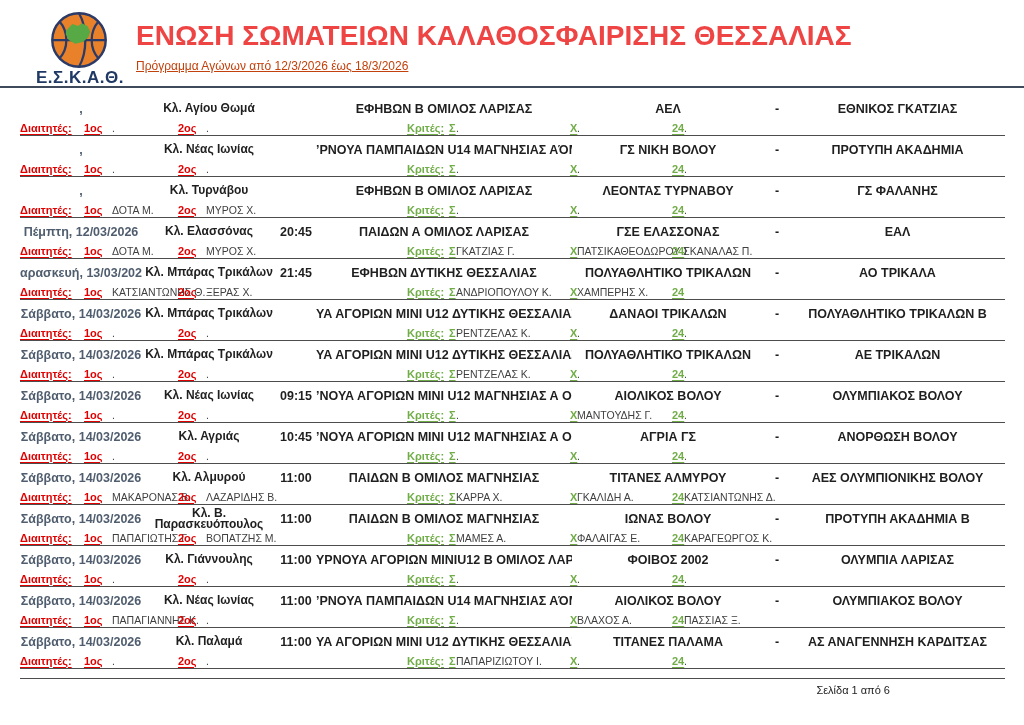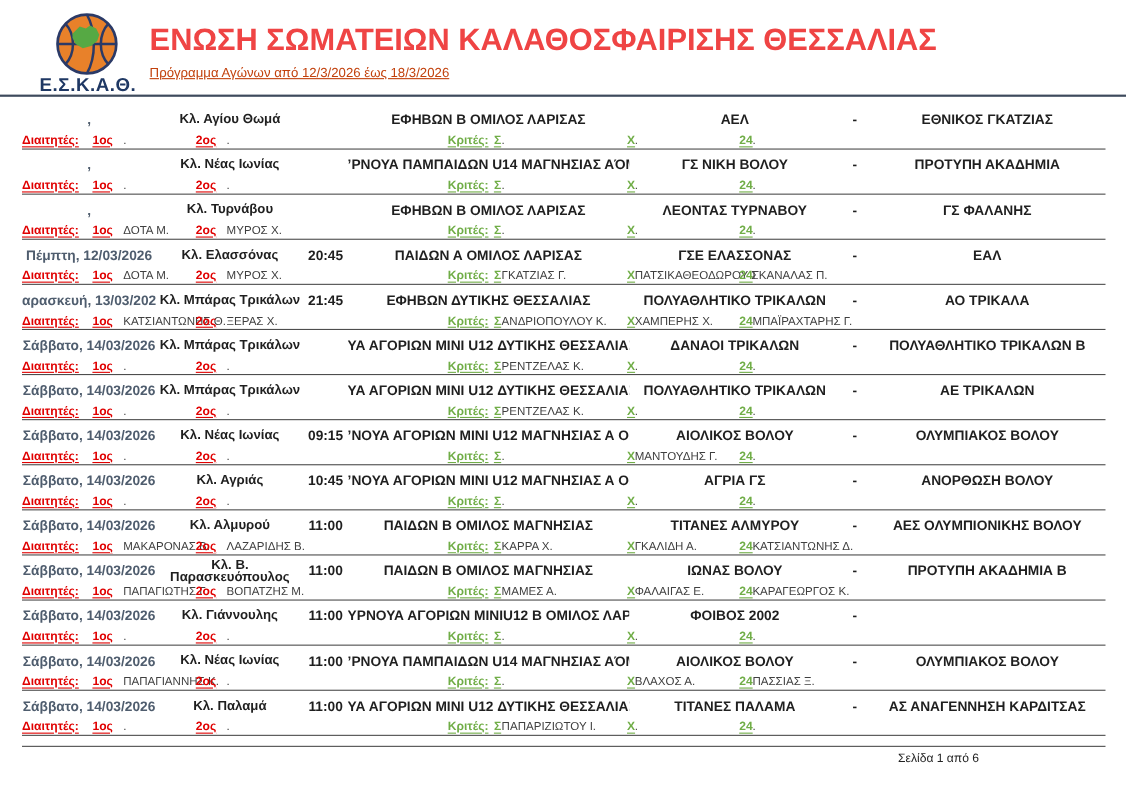"ΜΠΑΪΡΑΧΤΑΡΗΣ Γ." span.nm { html: <span>ΜΠΑΪΡΑΧΤΑΡΗΣ Γ.</span> -> none }
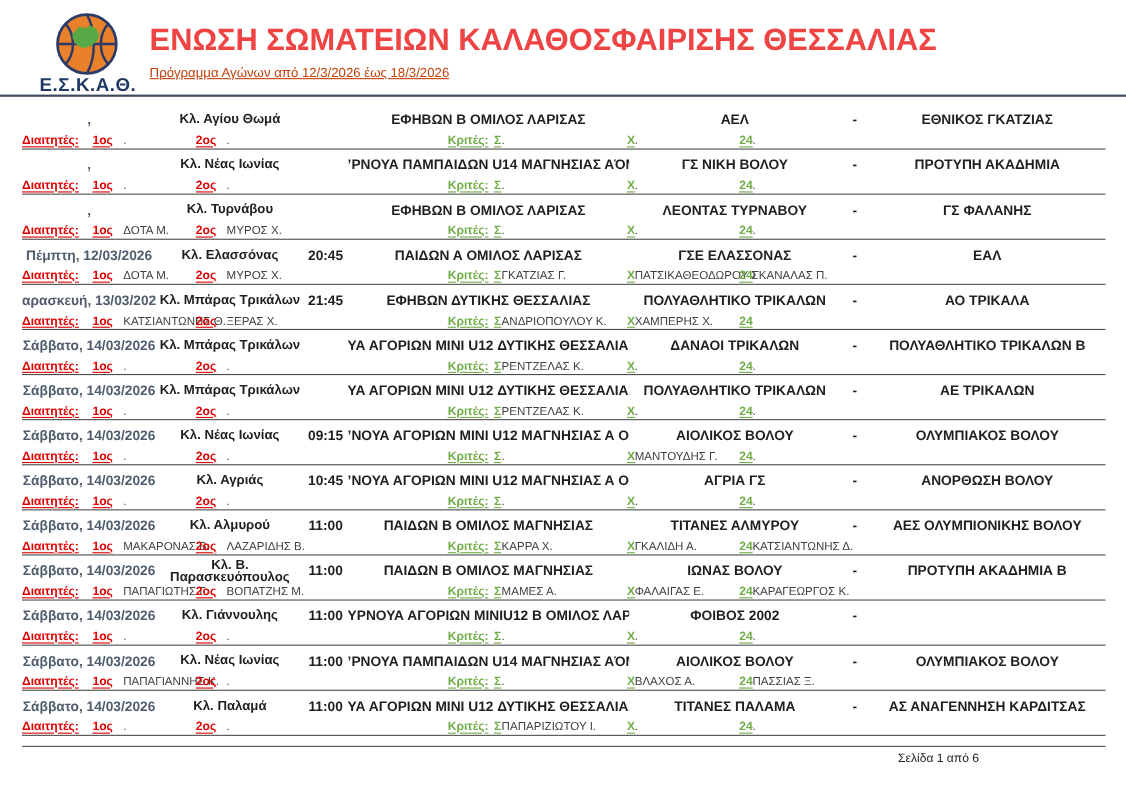"ΟΛΥΜΠΙΑ ΛΑΡΙΣΑΣ" div.c { html: none -> <div>ΟΛΥΜΠΙΑ ΛΑΡΙΣΑΣ</div> }
